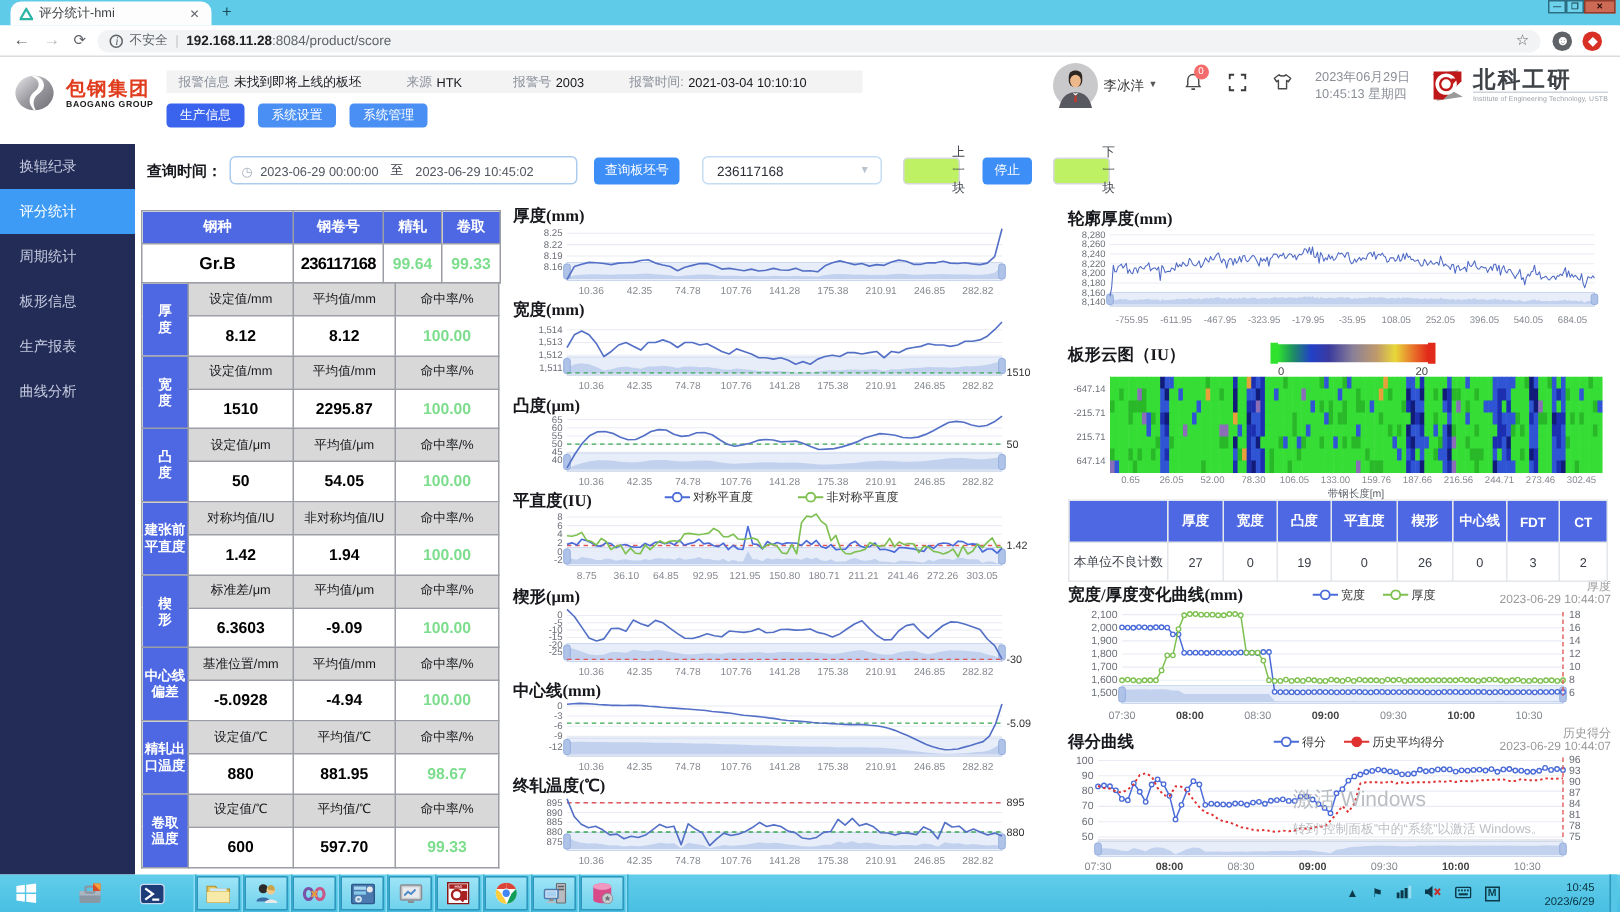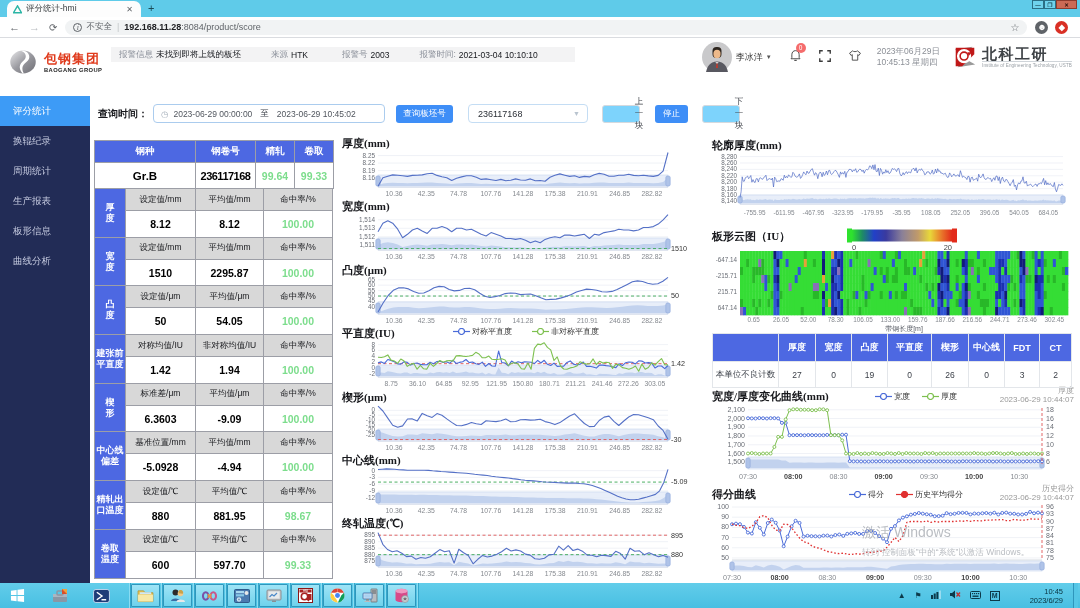"生产信息" div.abs { html: none -> <div> <div>生产信息</div> <div>系统设置</div> <div>系统管理</div> </div> }
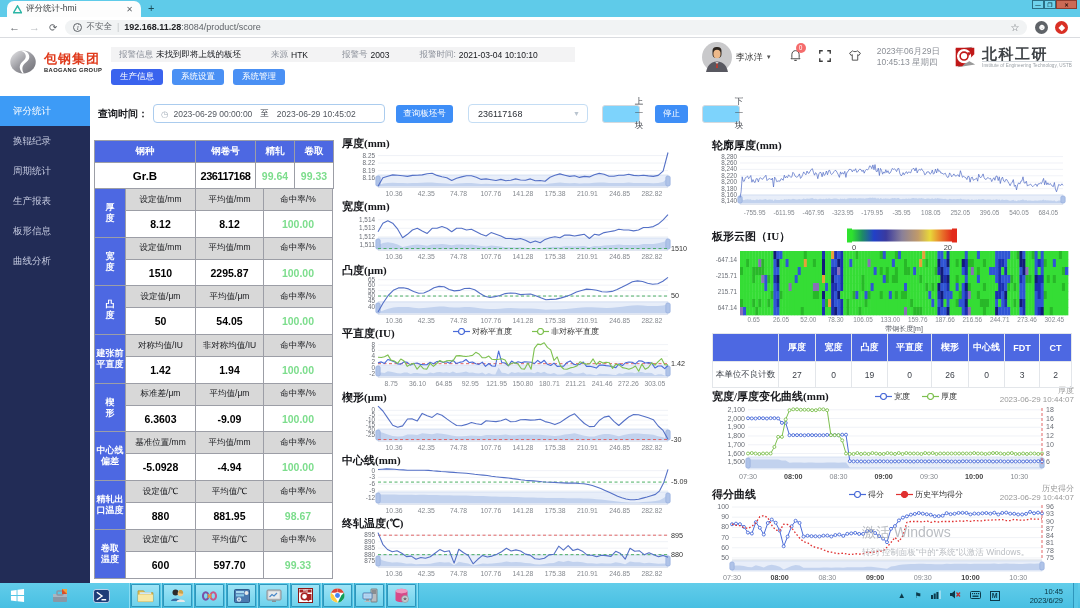"上一块" .tb-btn-plain { background: #7dd3fc -> #bef264 }
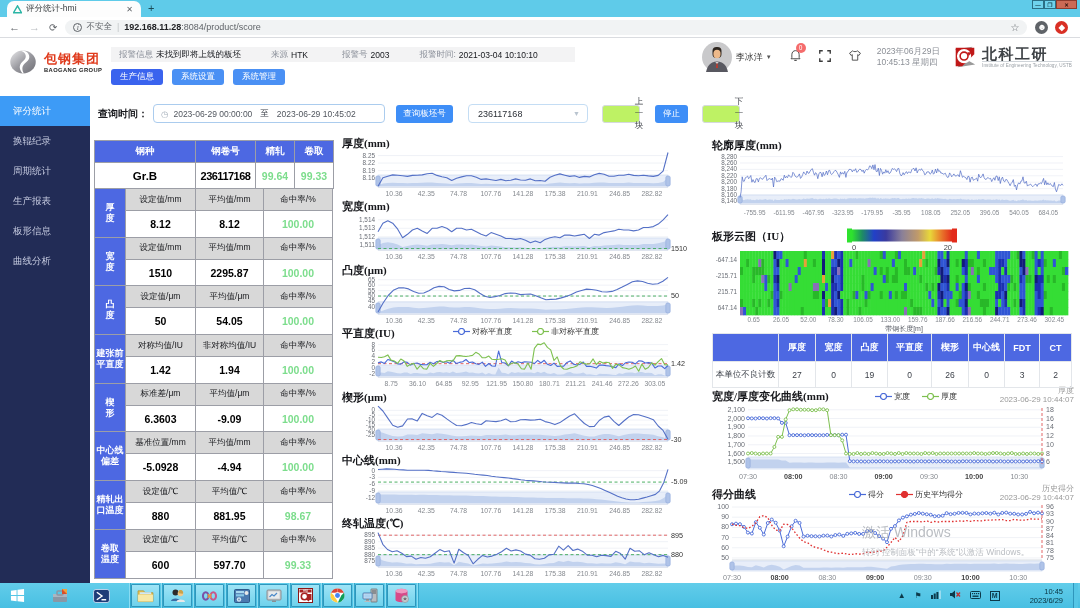"评分统计" div.side-item { order: before "换辊纪录" -> after "换辊纪录" }
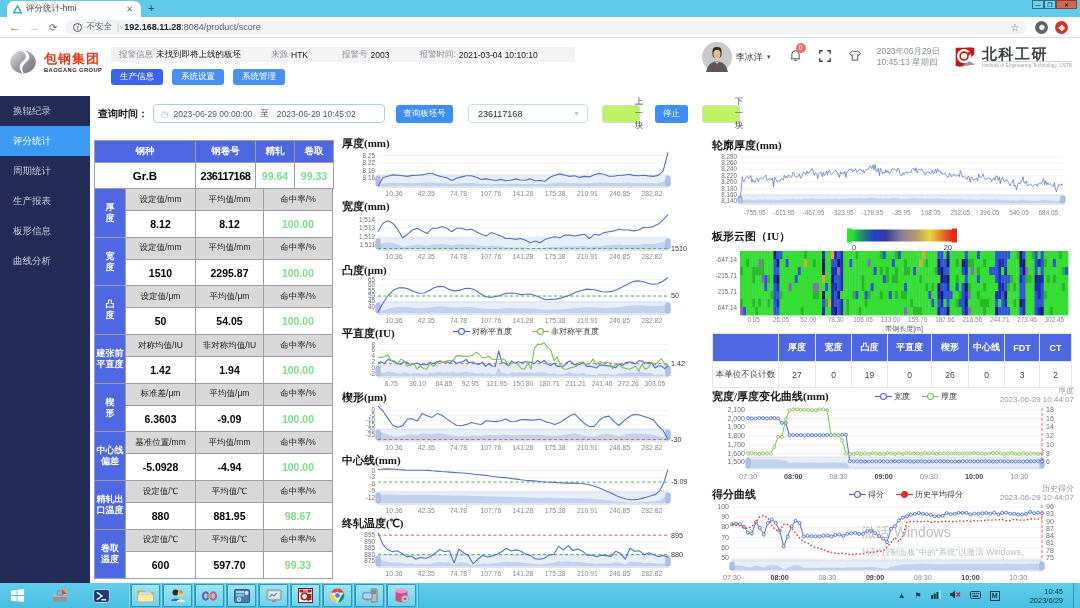"生产报表" div.side-item { order: before "板形信息" -> after "板形信息" }
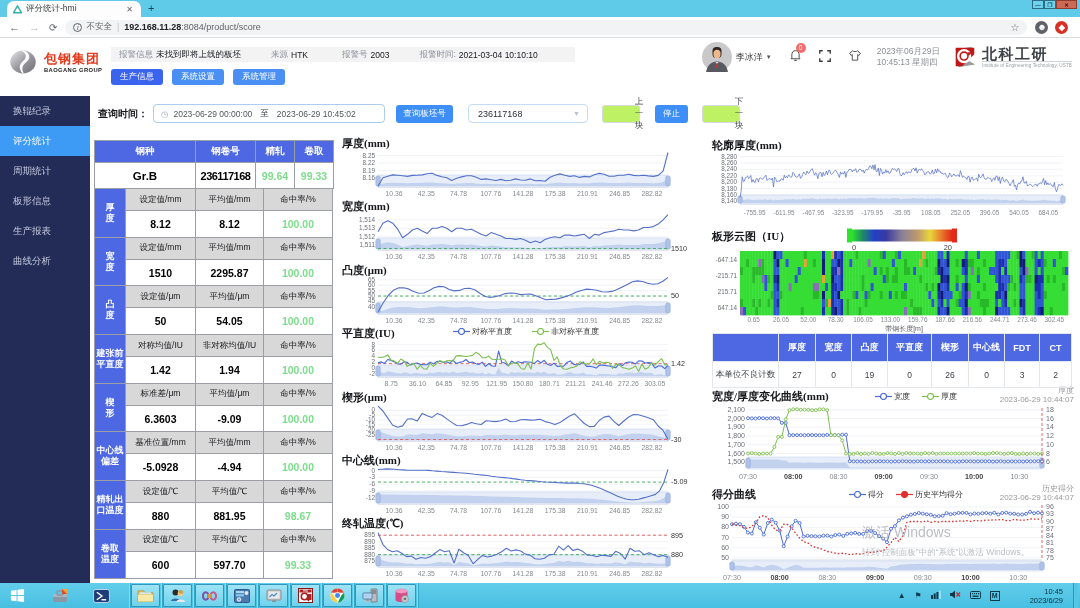"非对称平直度" span { margin: 0px 14px -> 0px 24px }
